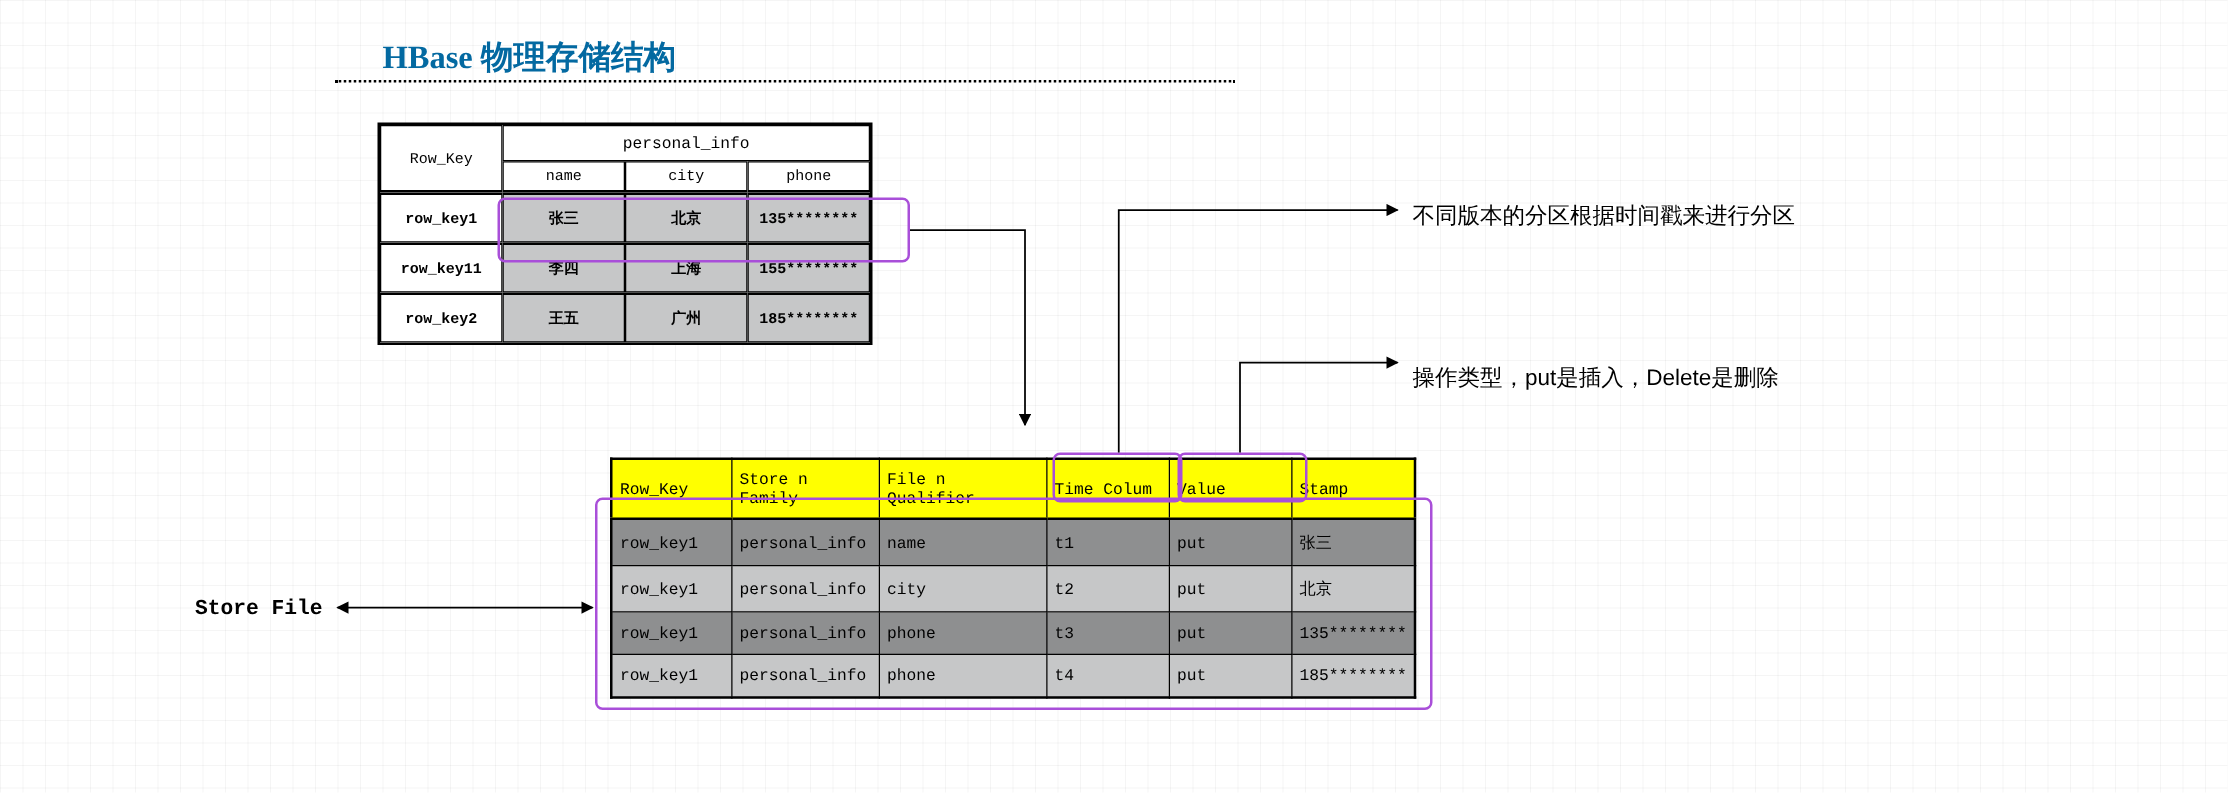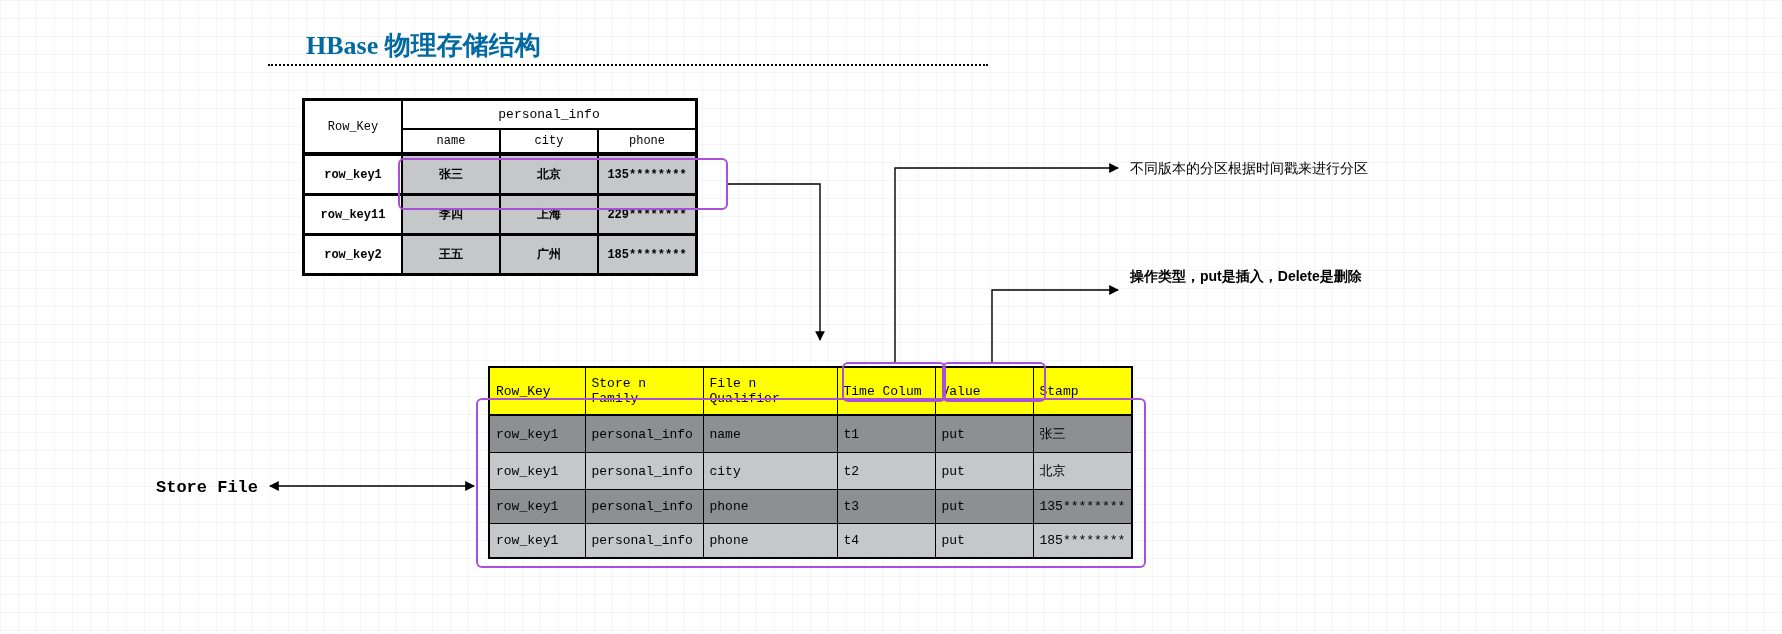"不同版本的分区根据时间戳来进行分区" .anno { font-size: 14px -> 18px }
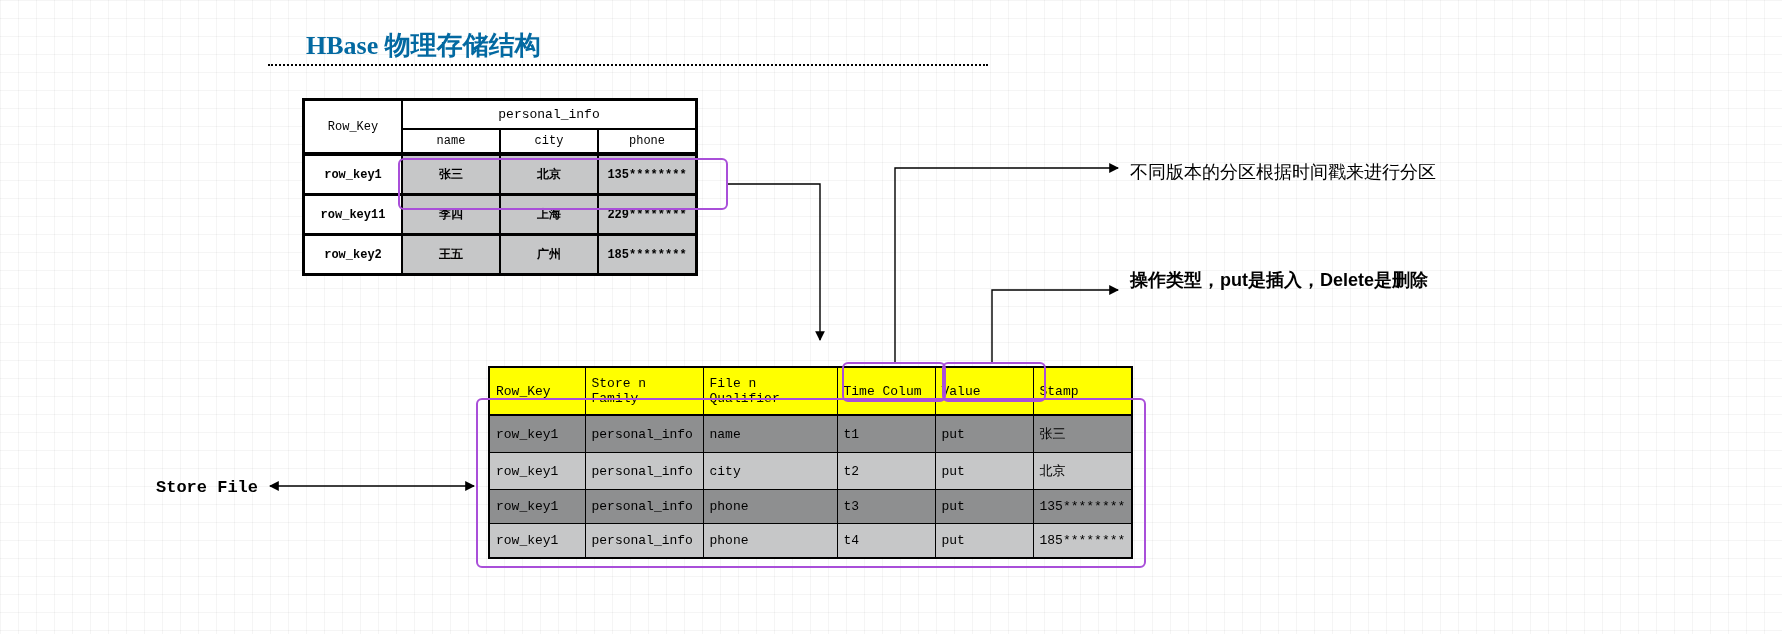"229********" td.cell { text: 229 -> 155 }
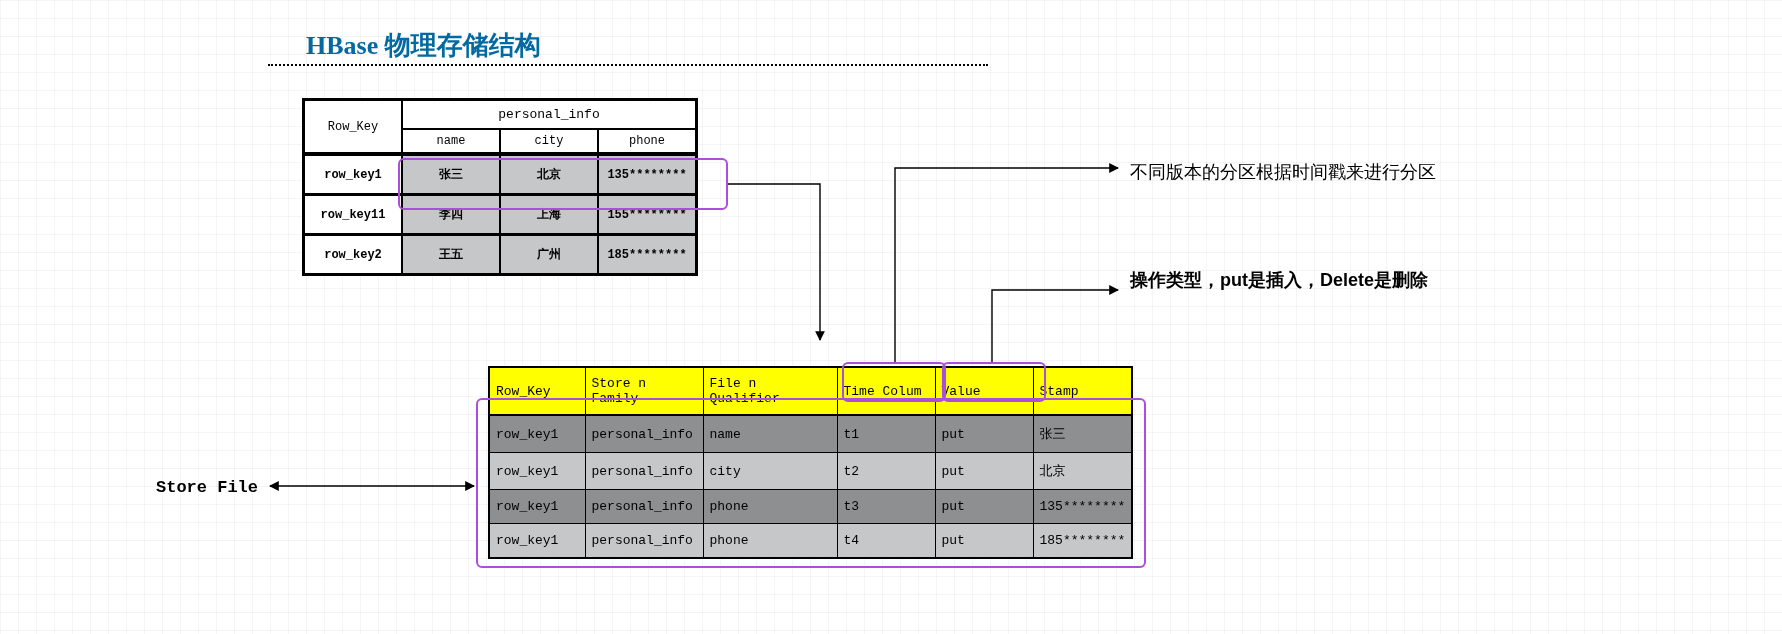"操作类型，put是插入，Delete是删除" div.anno { font-weight: bold -> none; top: 268px -> 290px }
